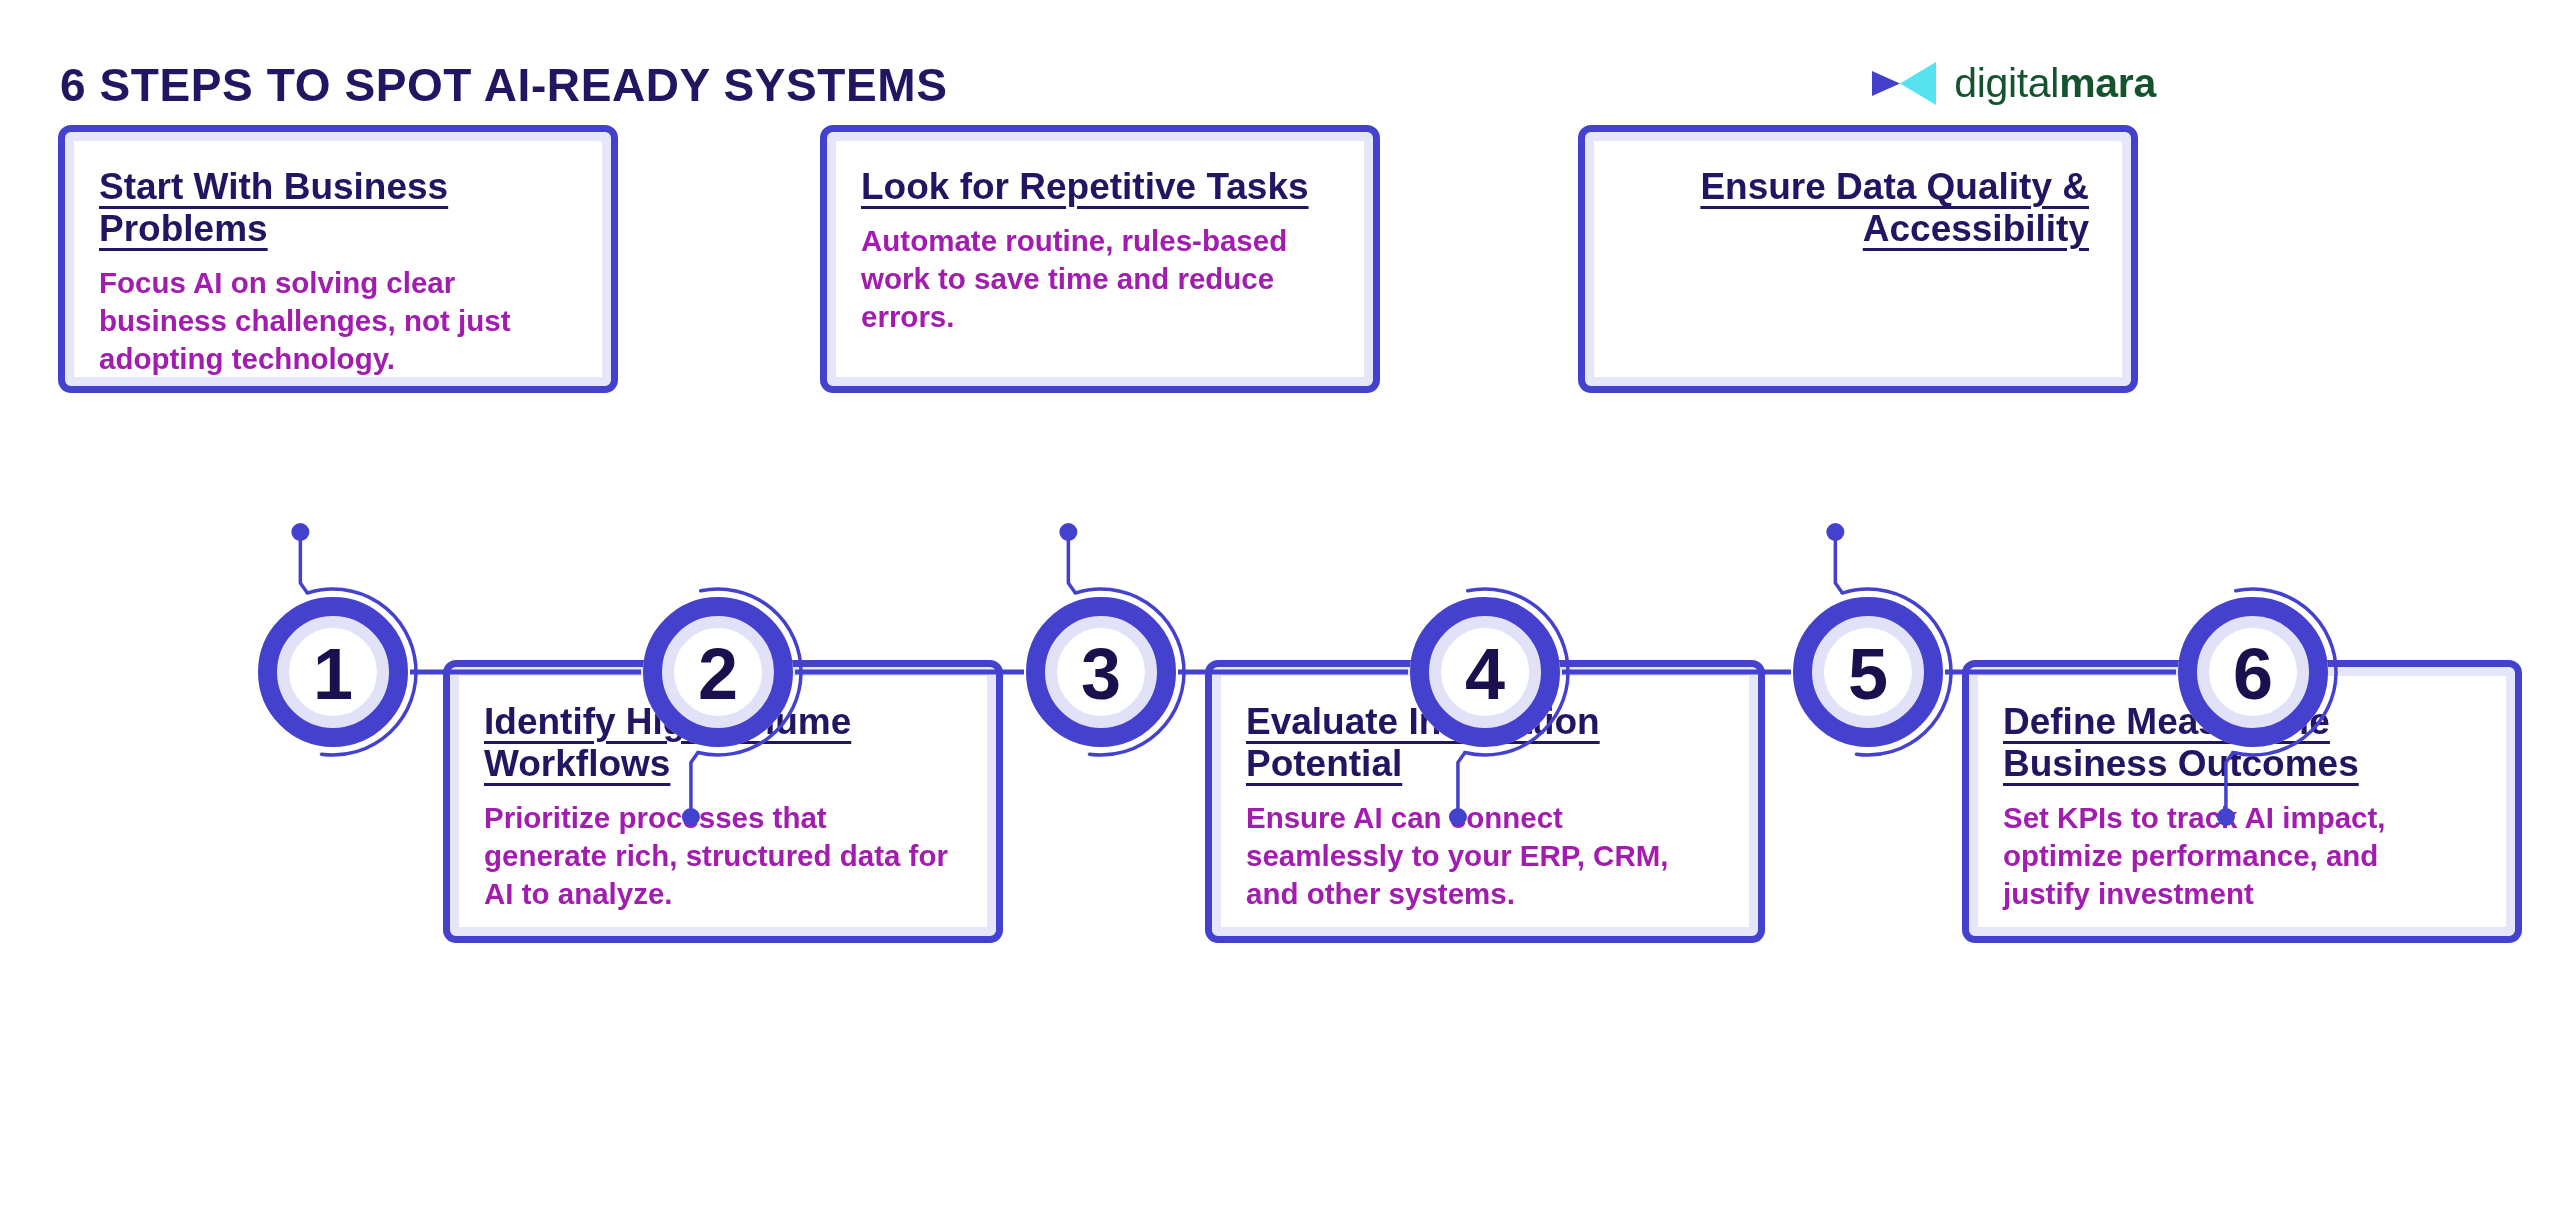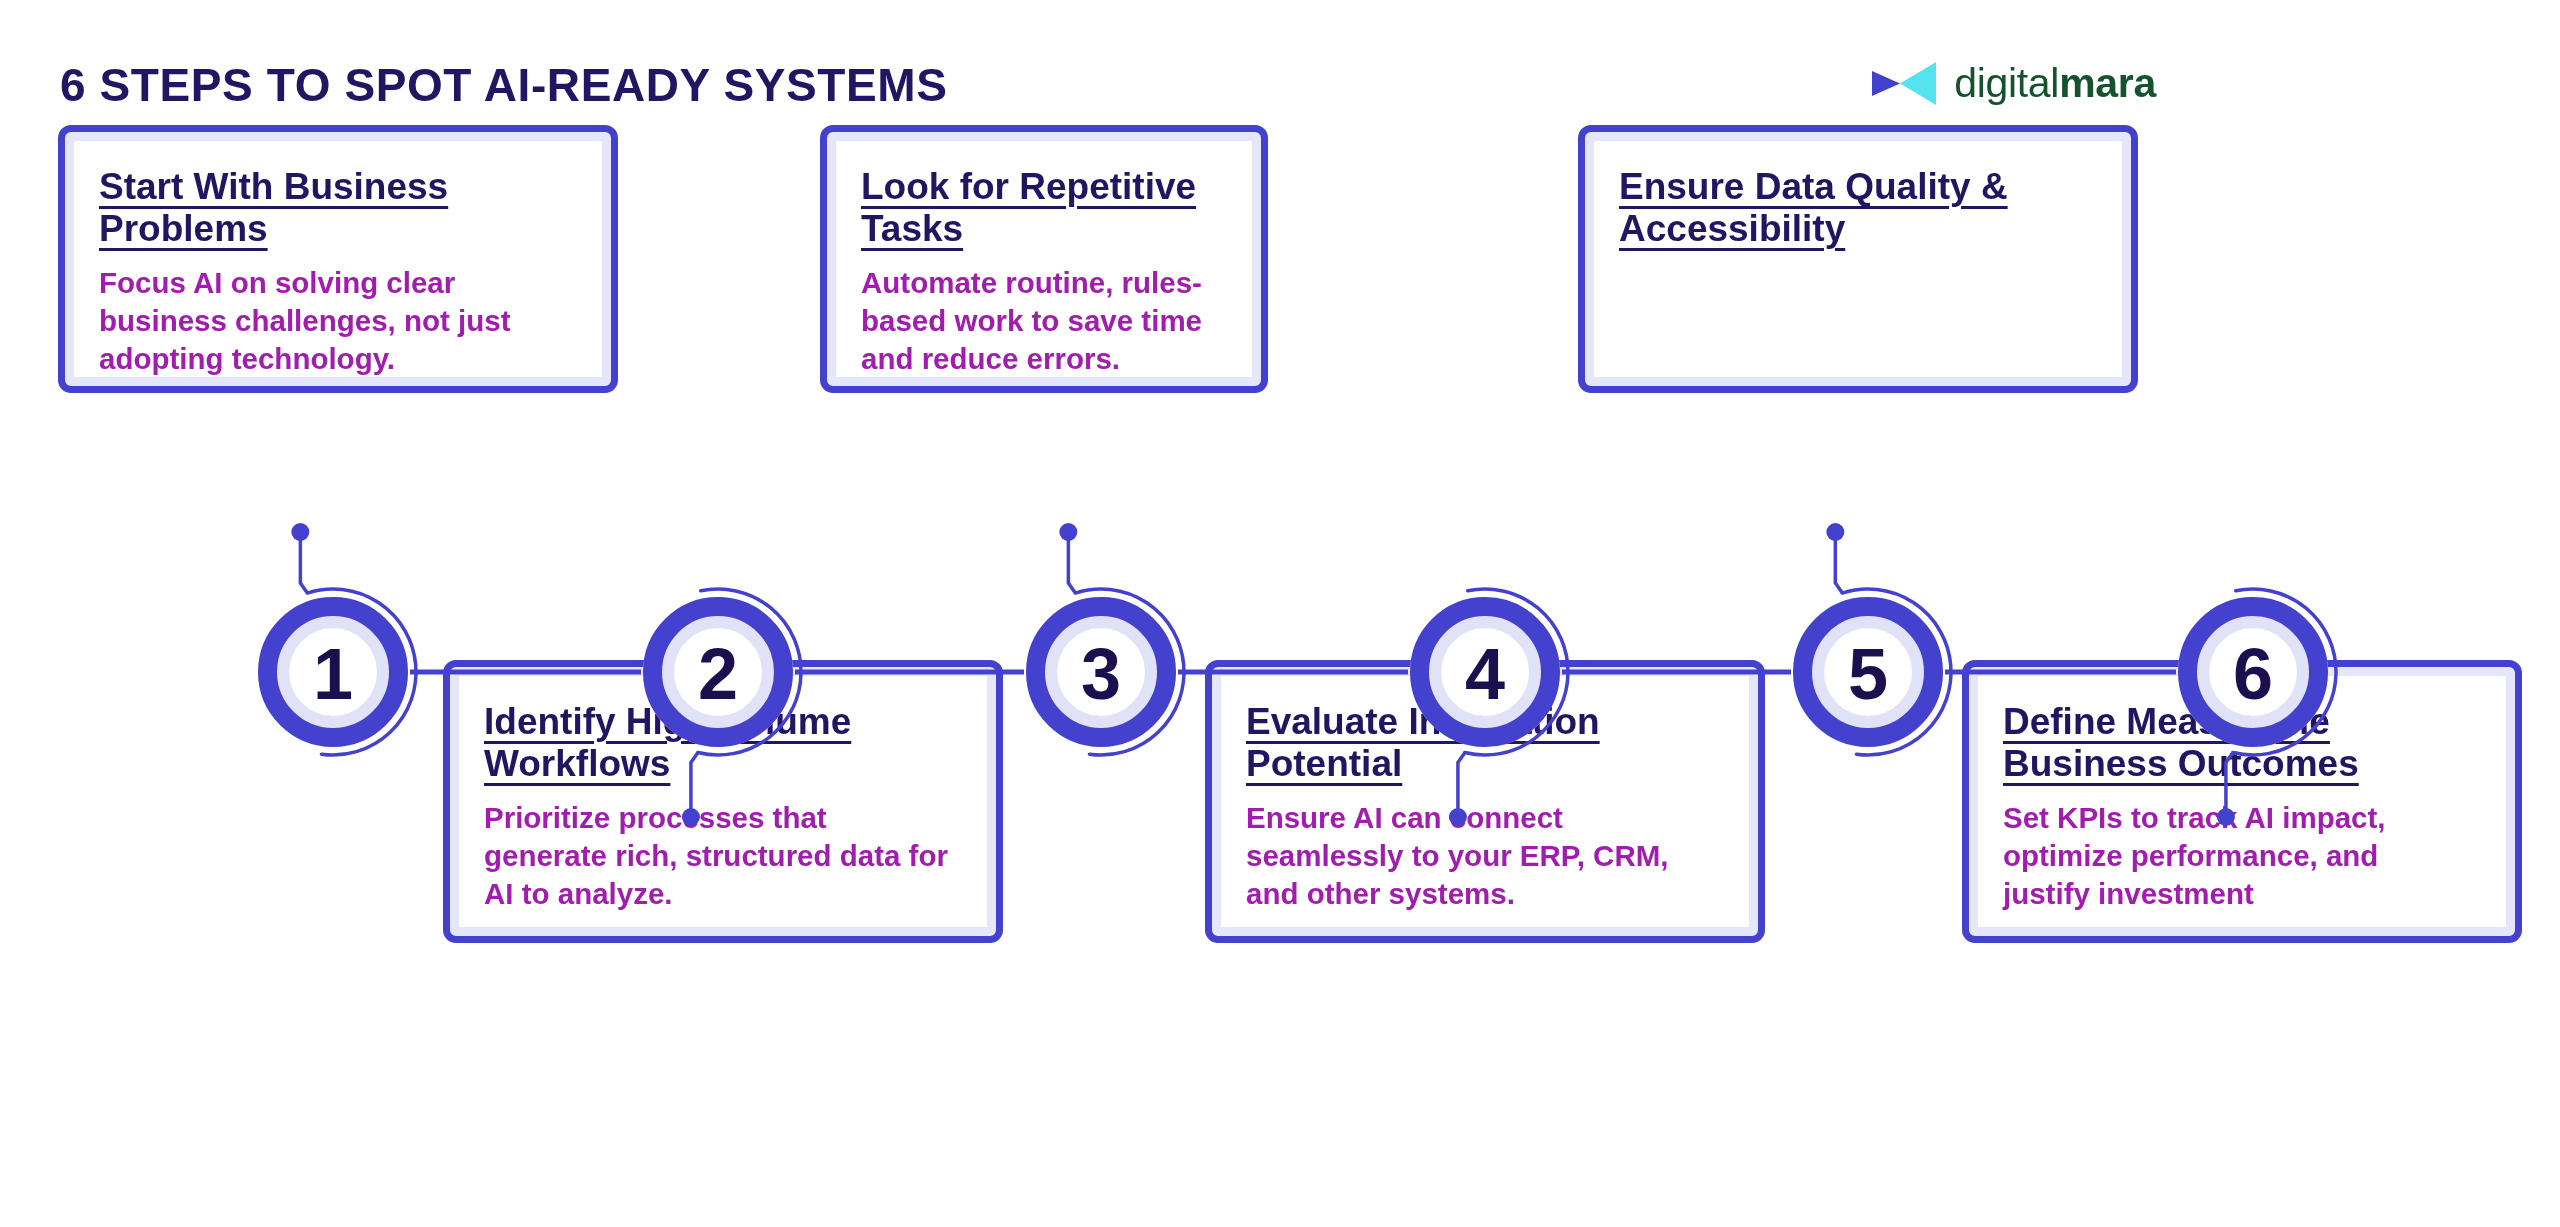"Look for Repetitive Tasks" #card-3 { width: 448px -> 560px }
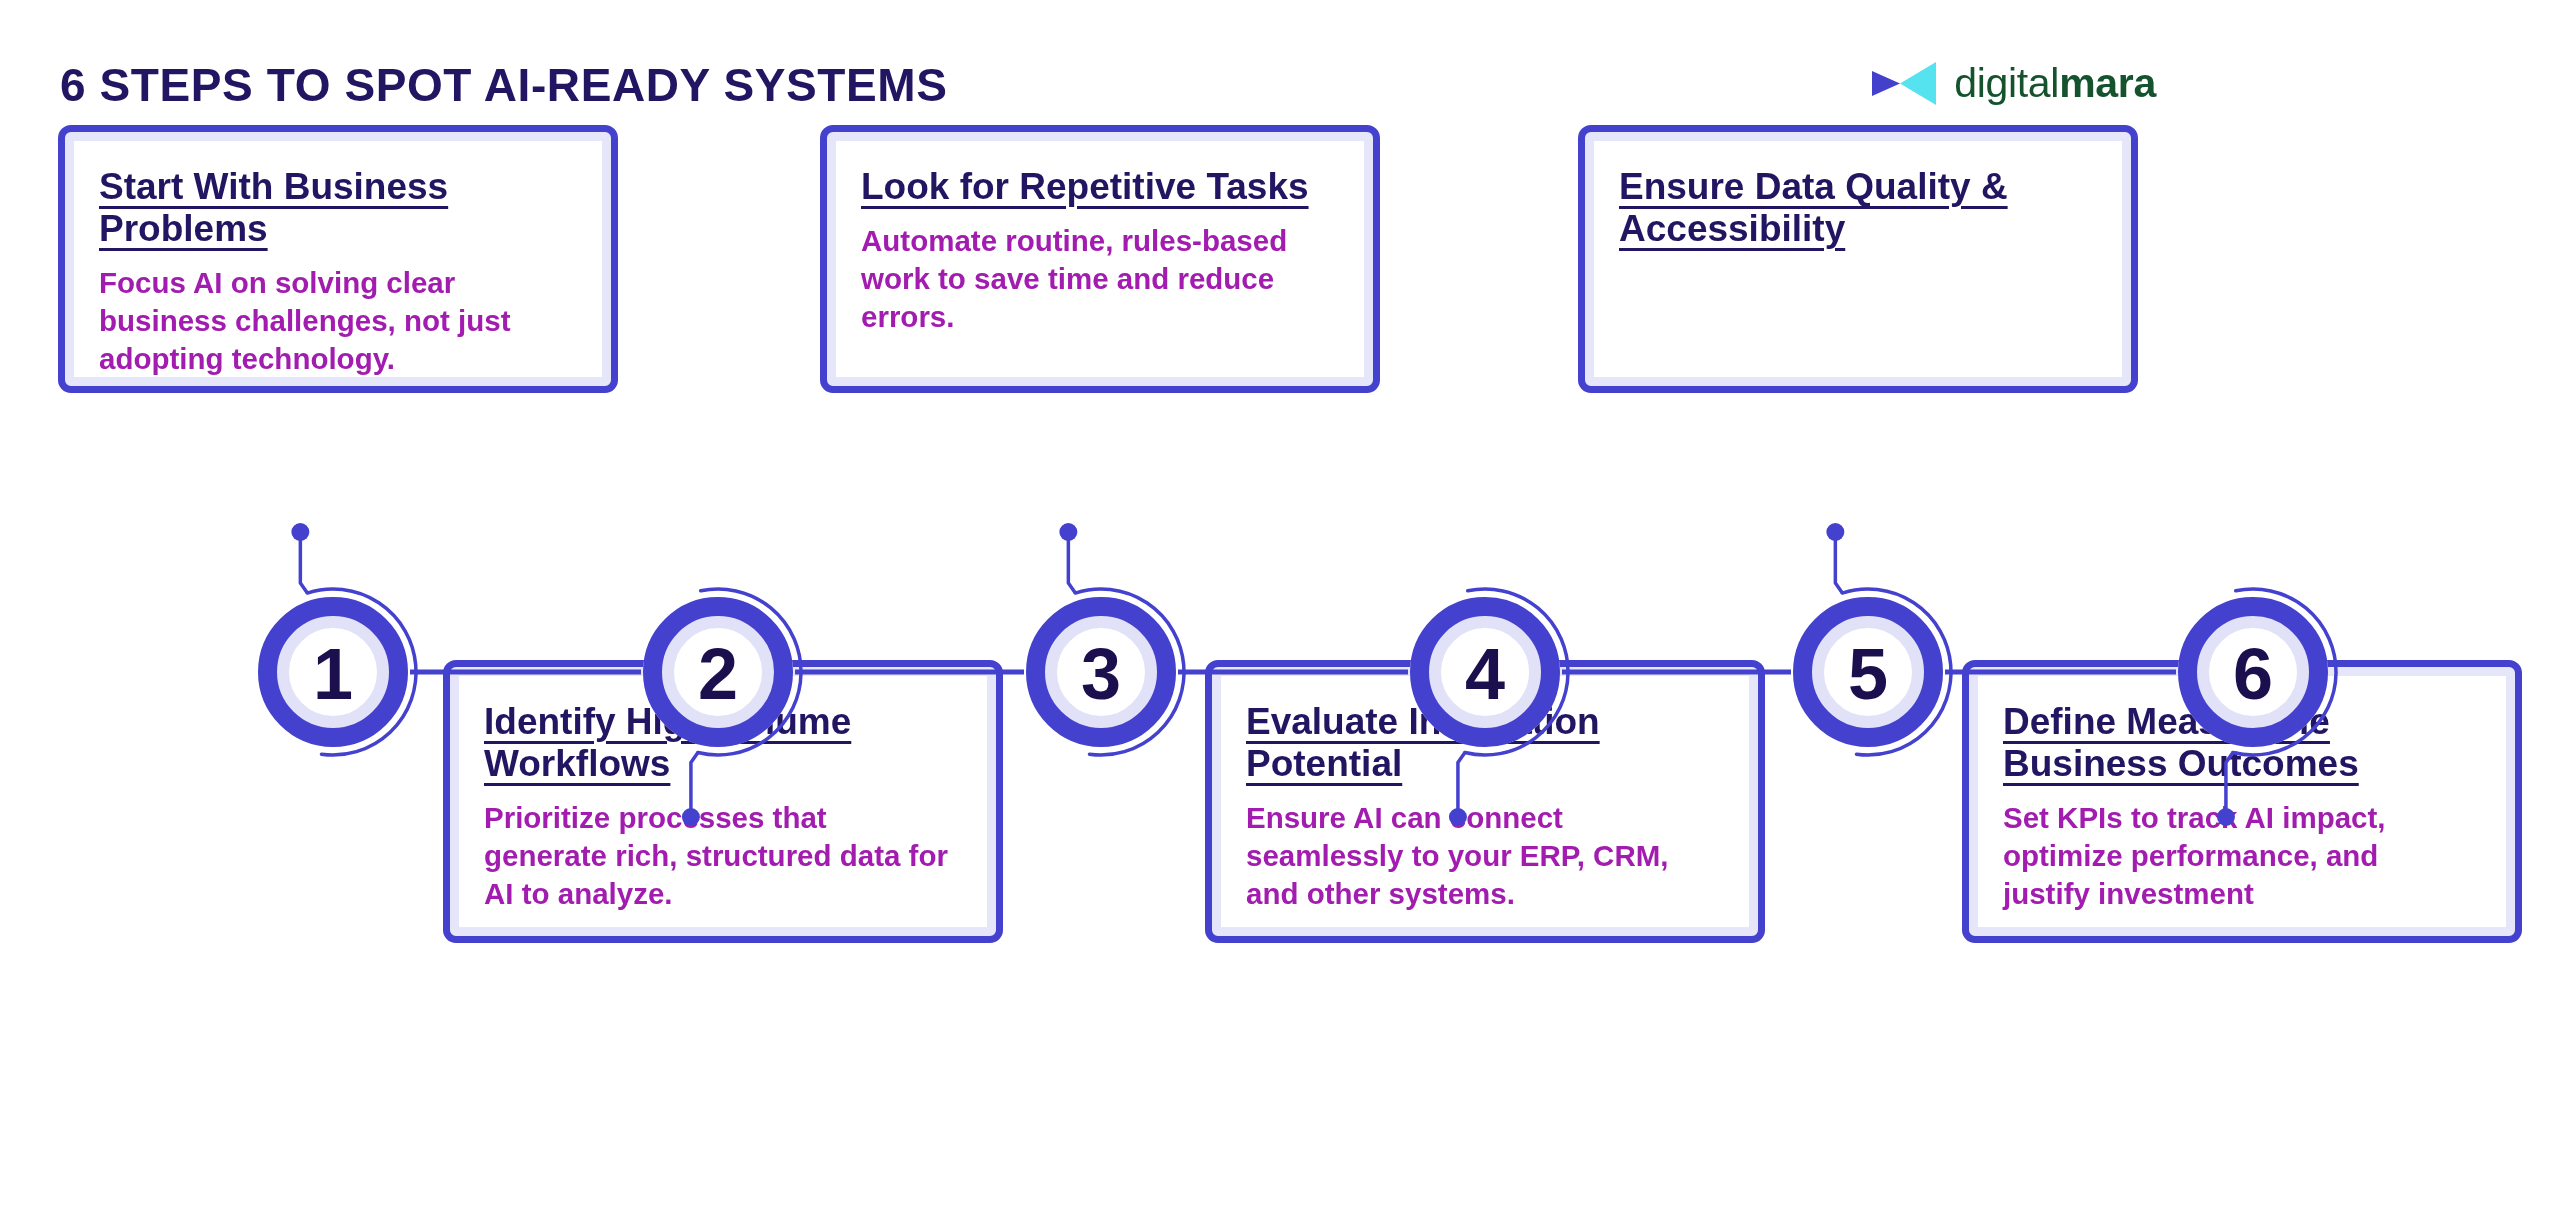"Ensure Data Quality & Accessibility" #card-5 { text-align: none -> right }
